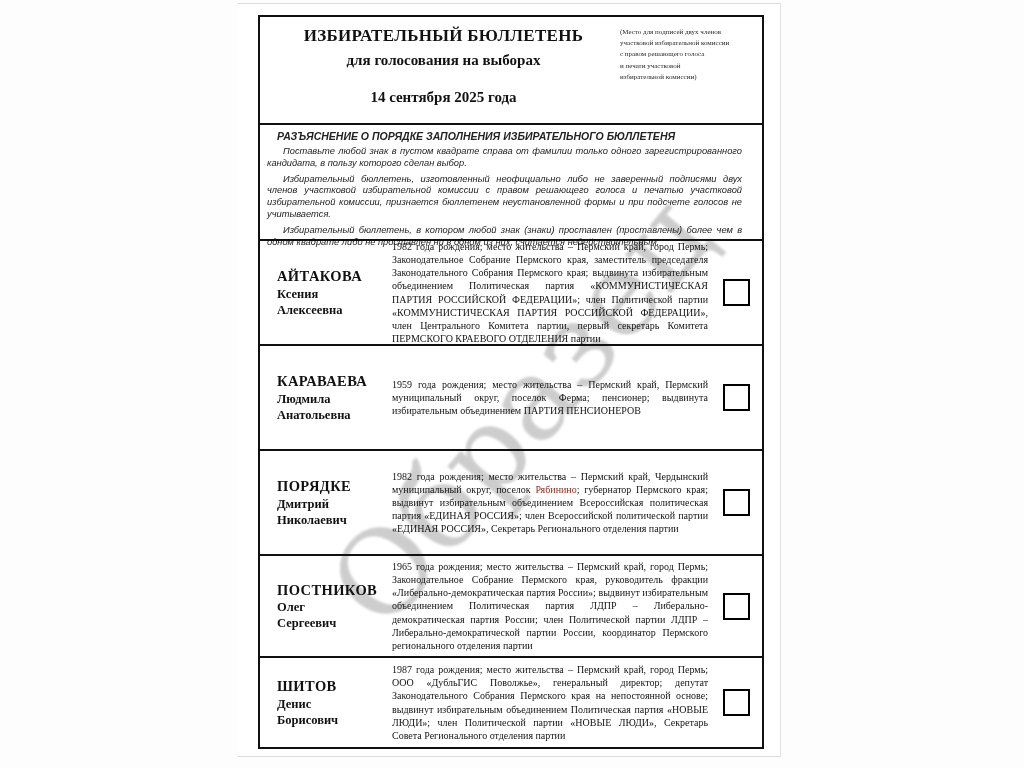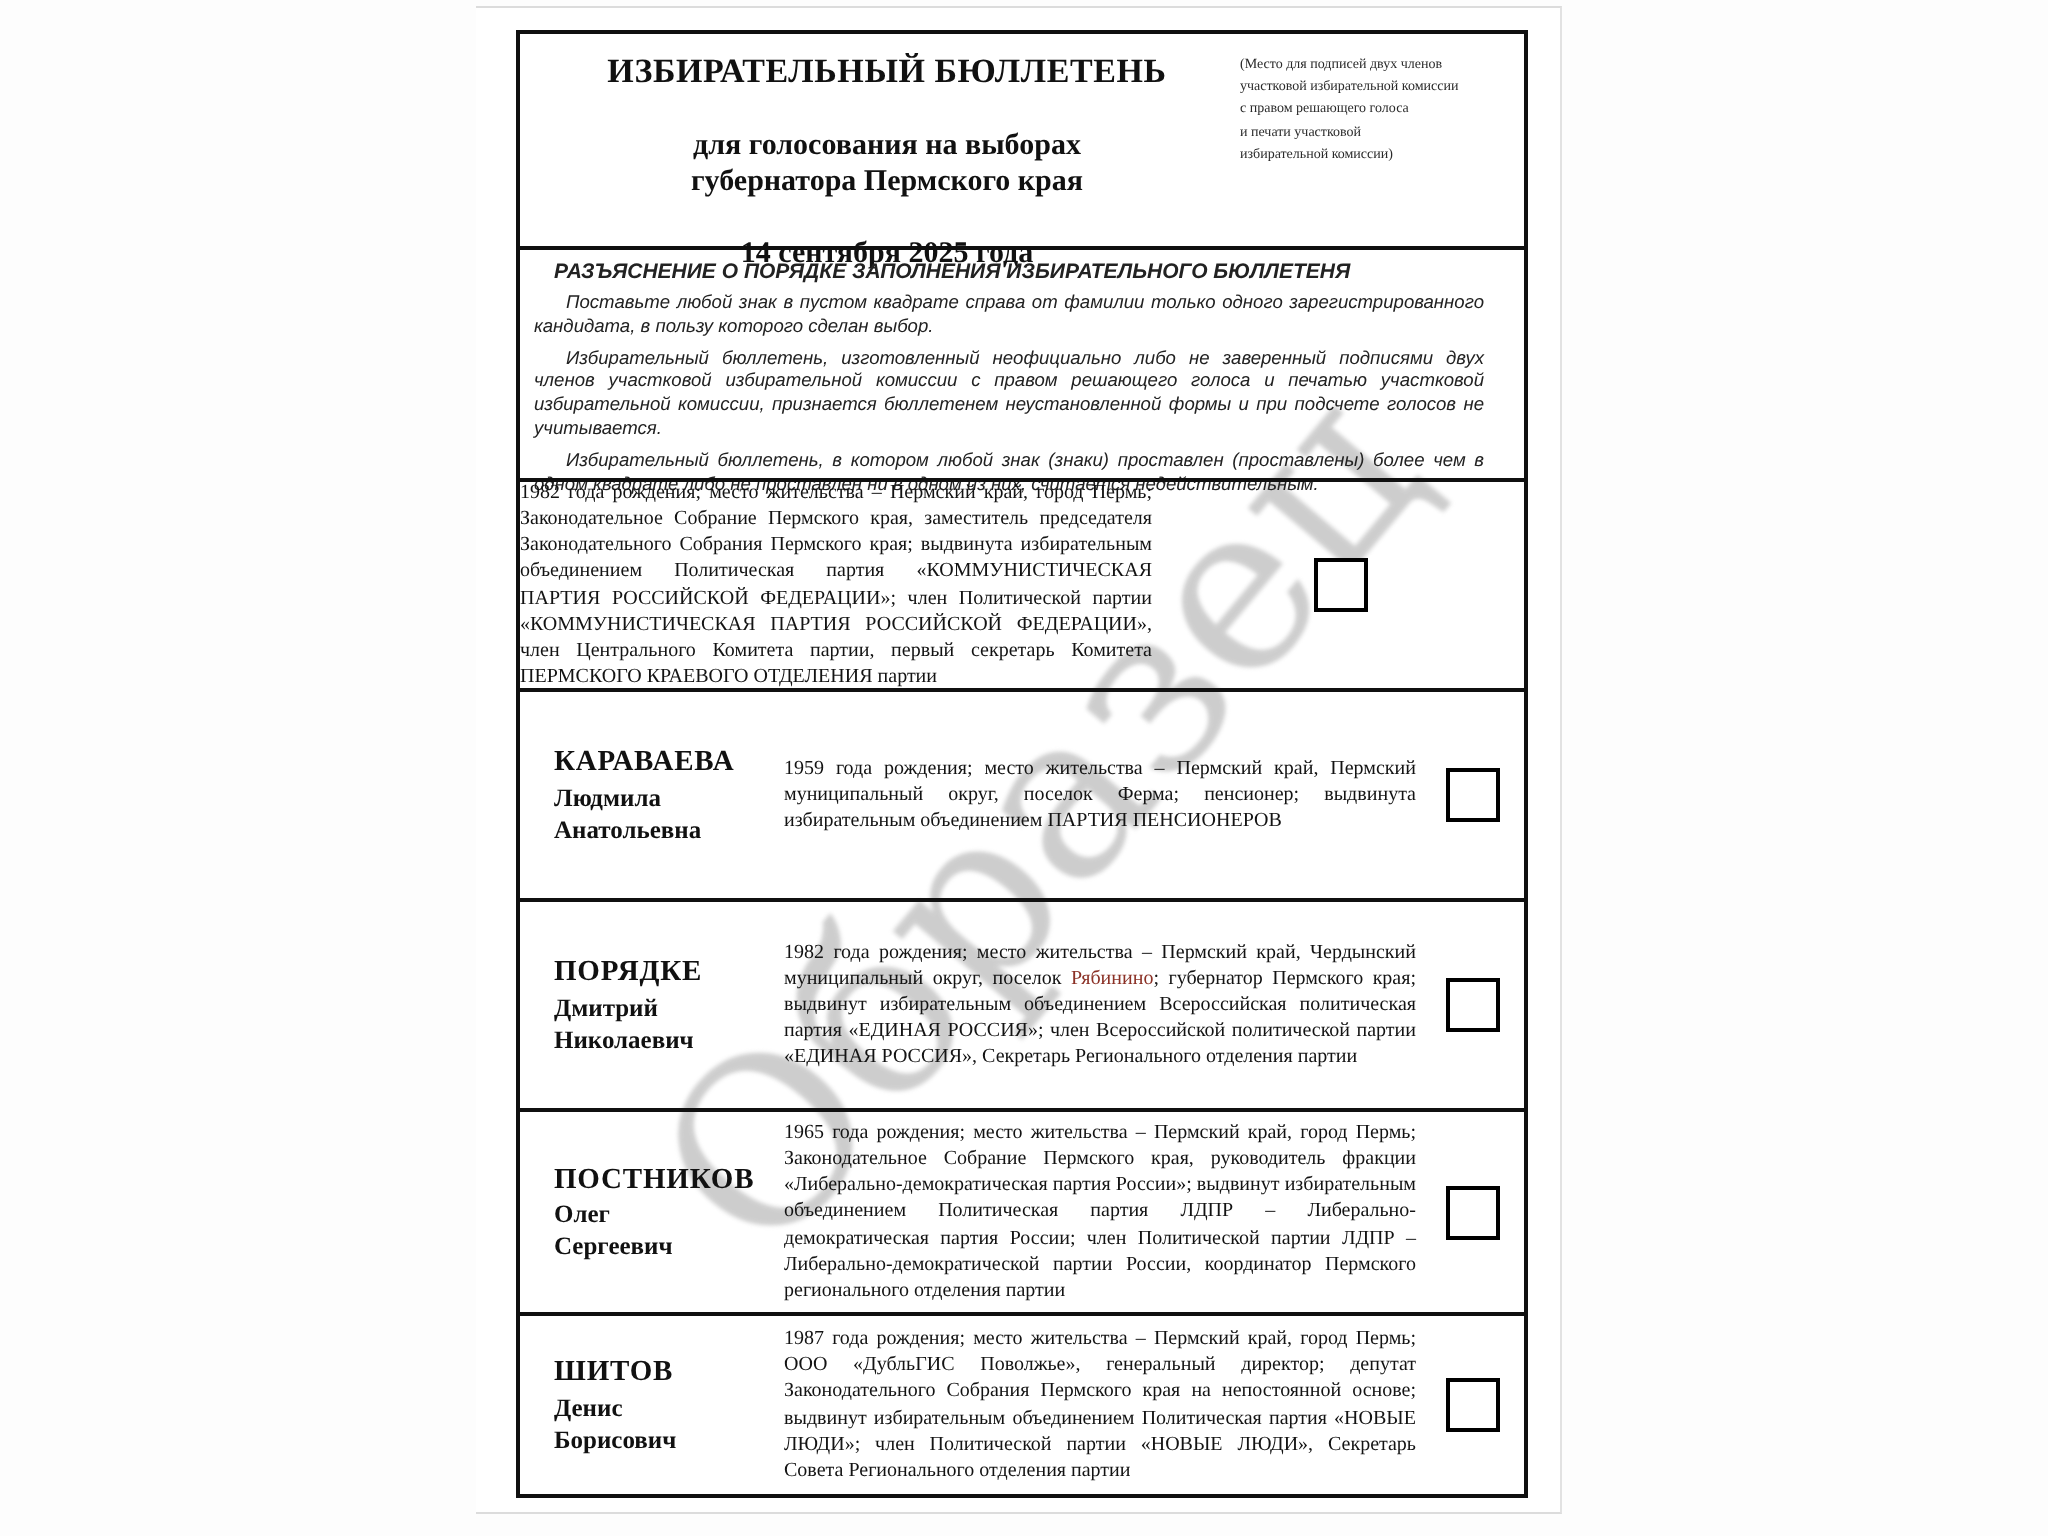"для голосования на выборах" .ballot-subtitle { margin-top: 19px -> 6px }
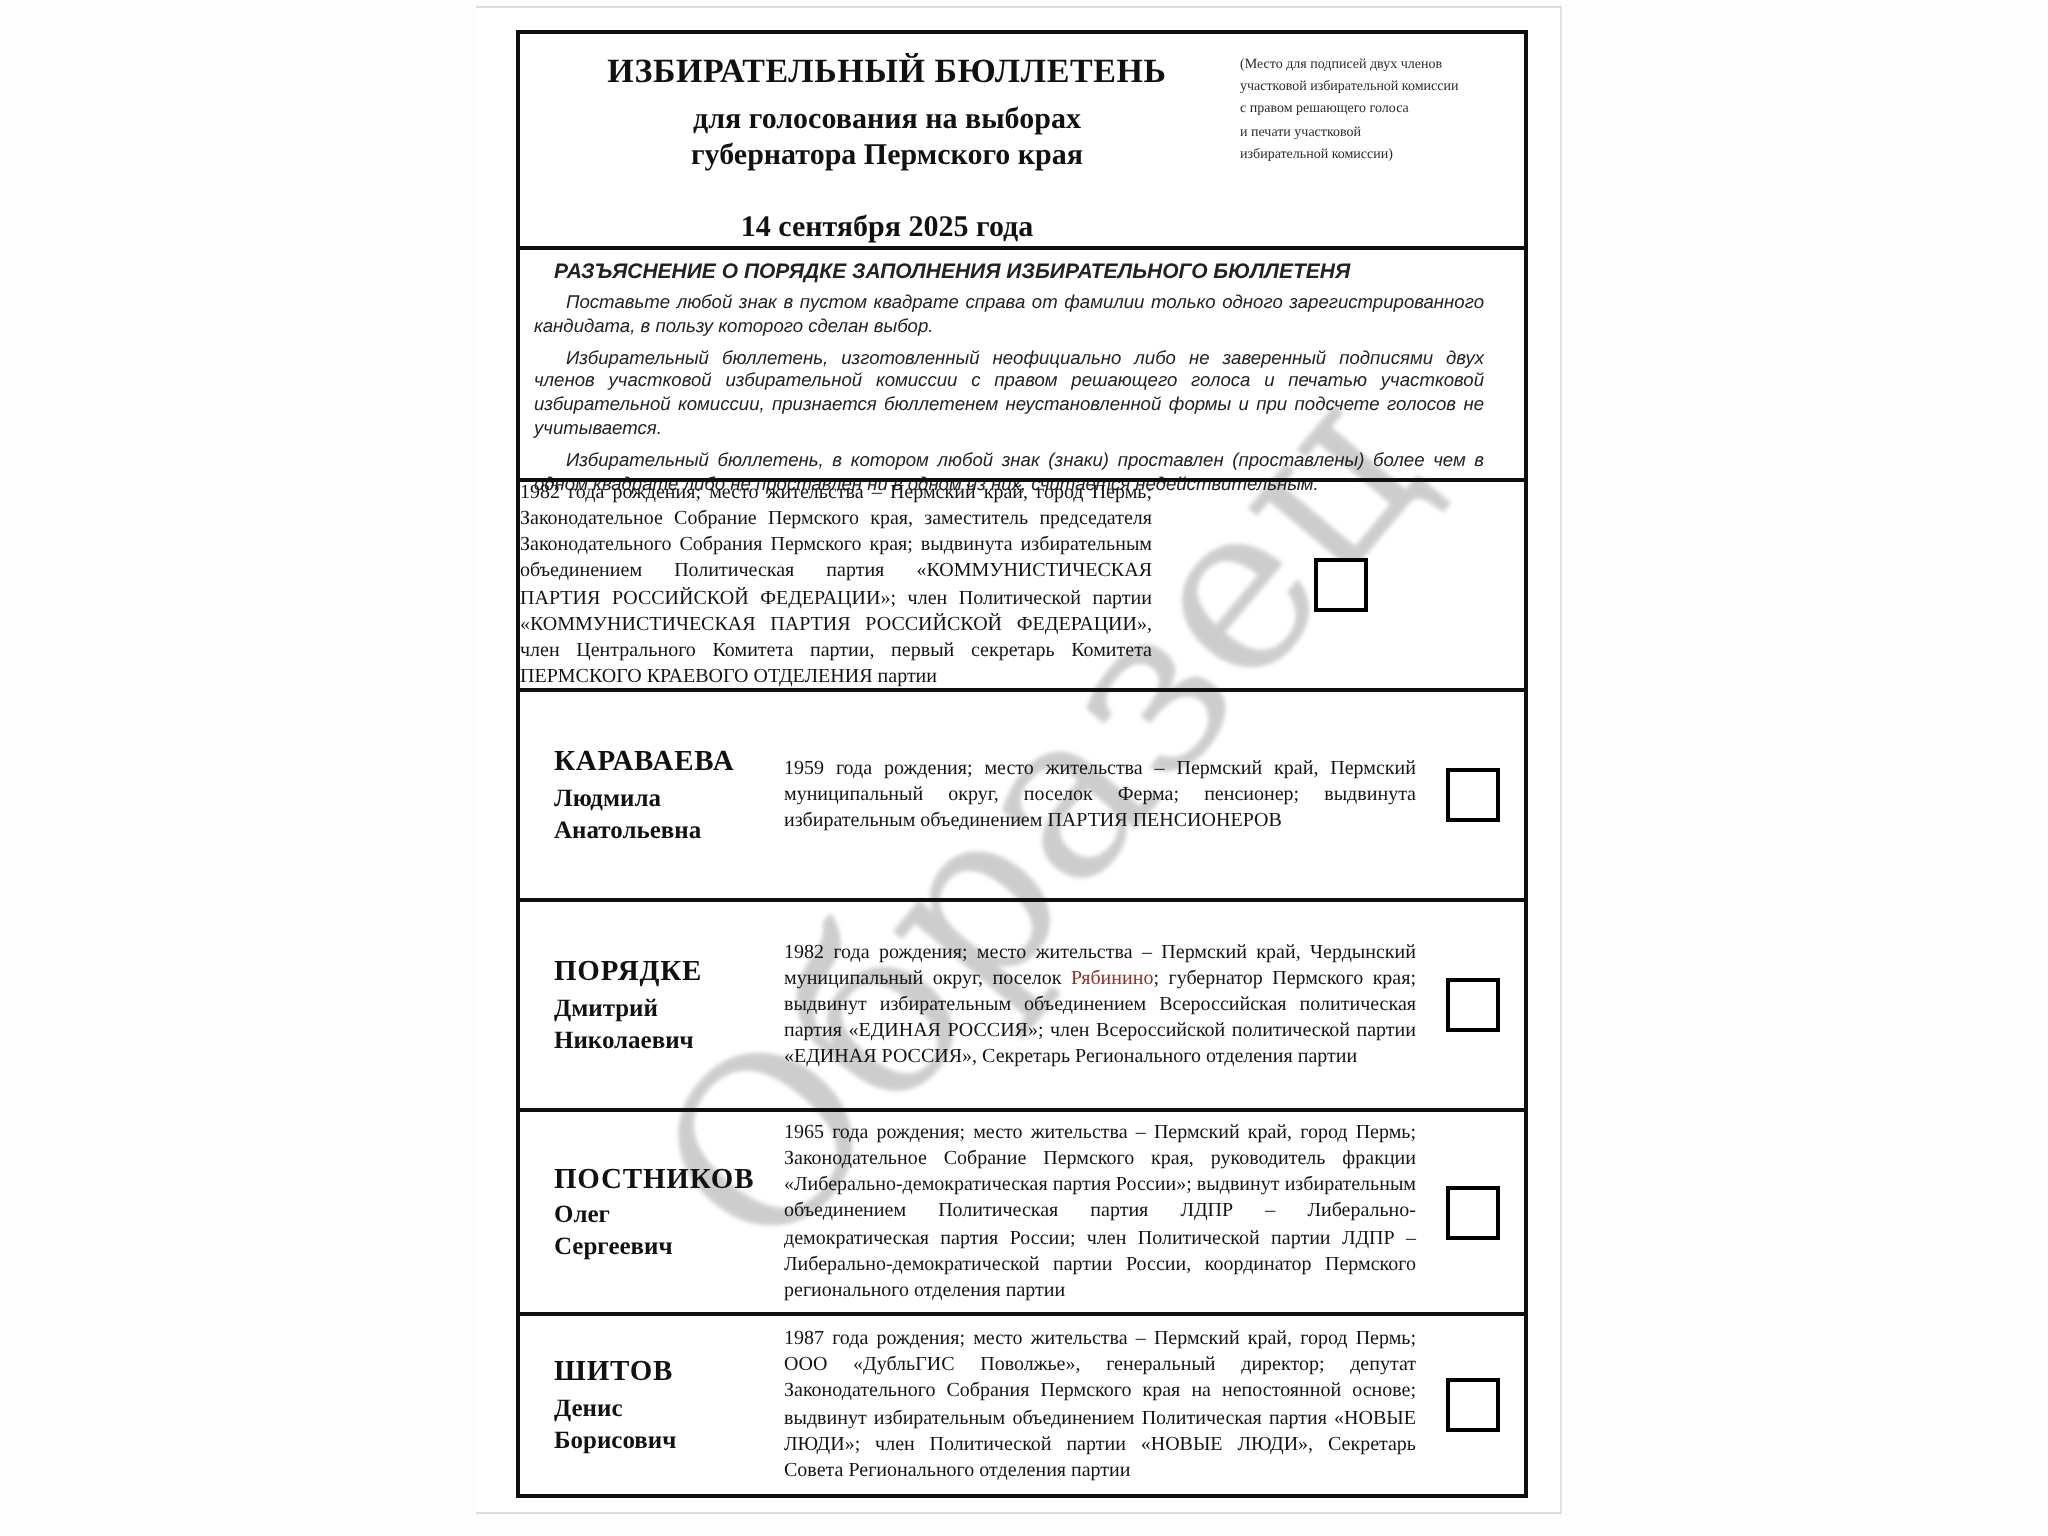"губернатора Пермского края" div { html: <div>губернатора Пермского края</div> -> none }
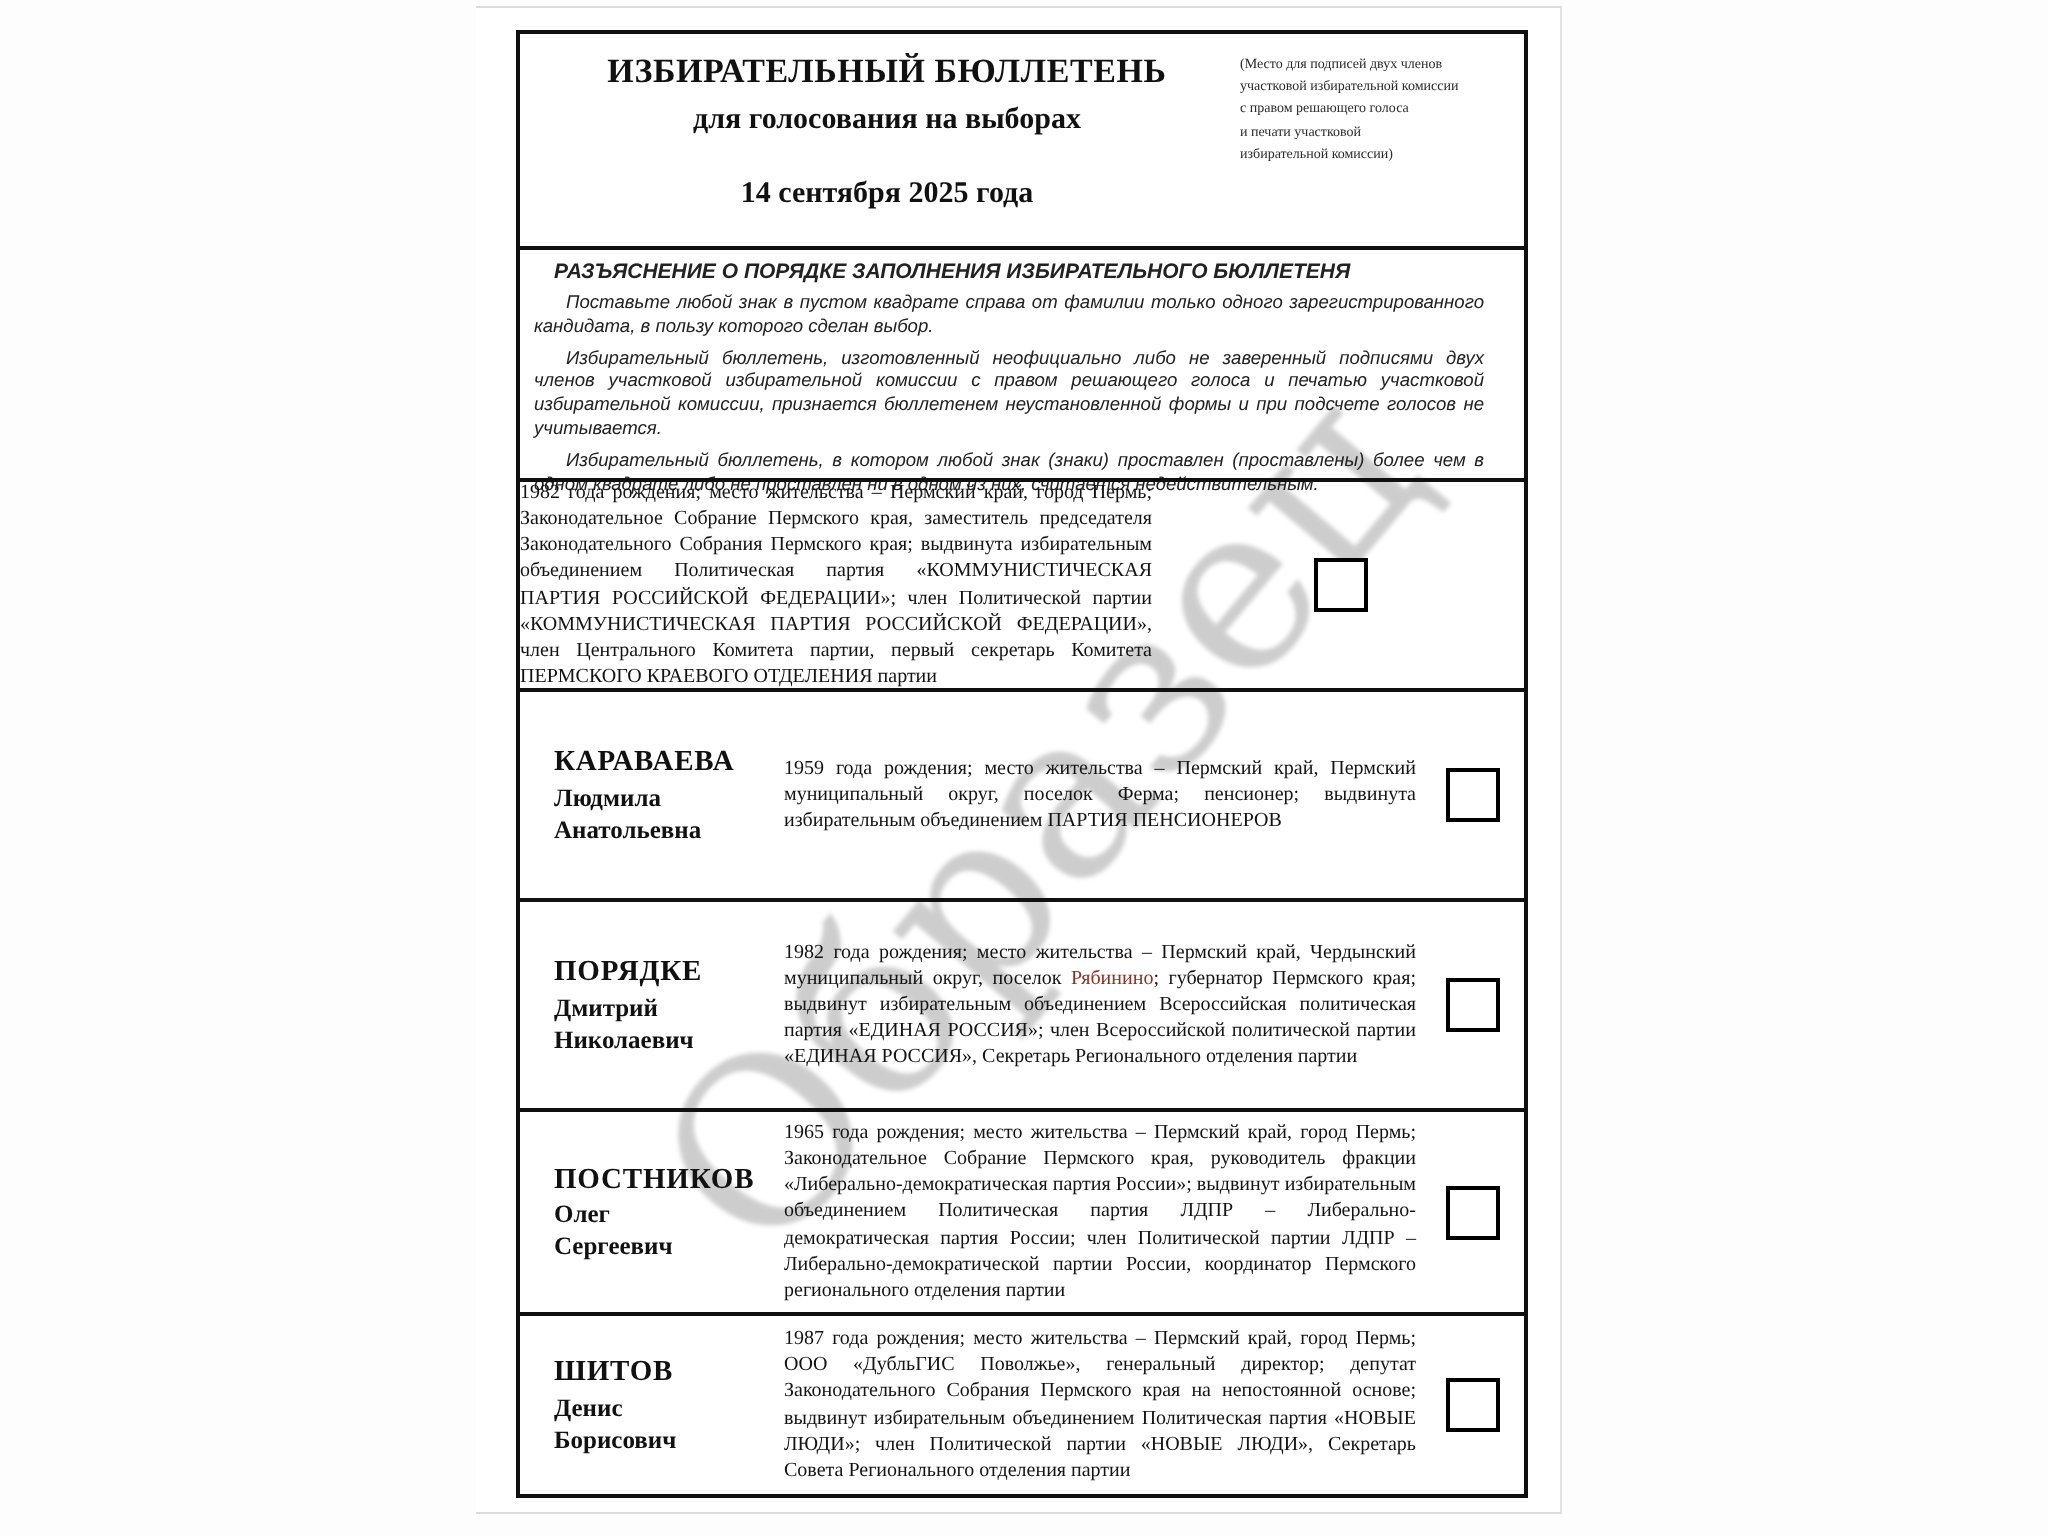"АЙТАКОВА" div.name-col { html: none -> <div> <div>АЙТАКОВА</div> <div>Ксения</div> <div>Алексеевна</div> </div> }
